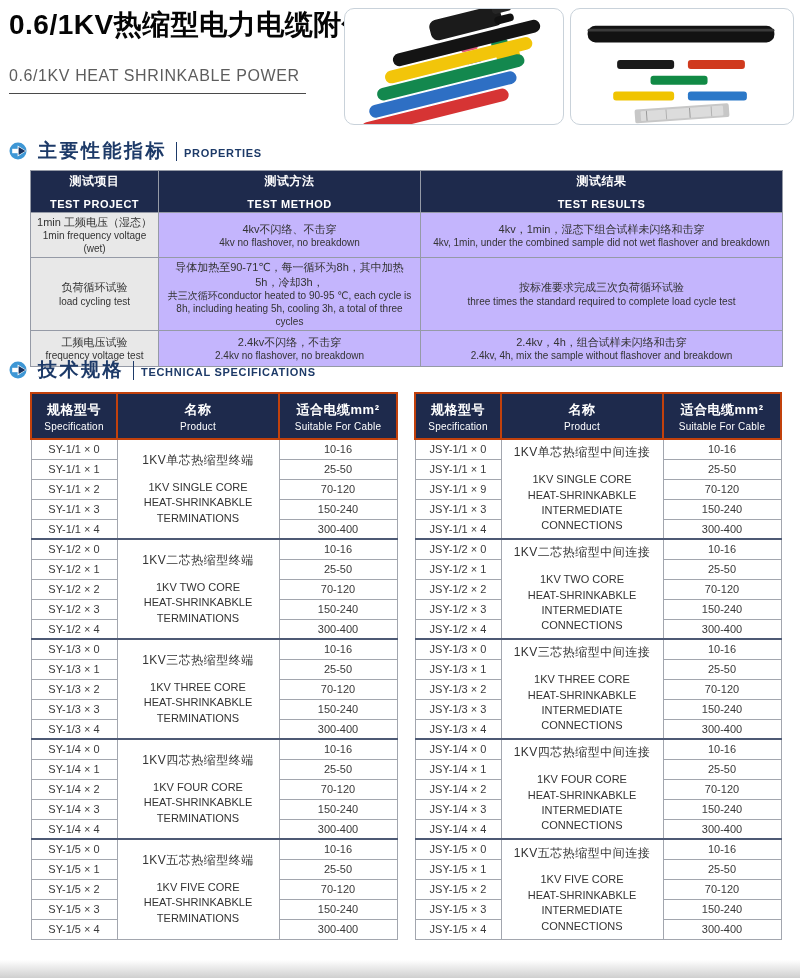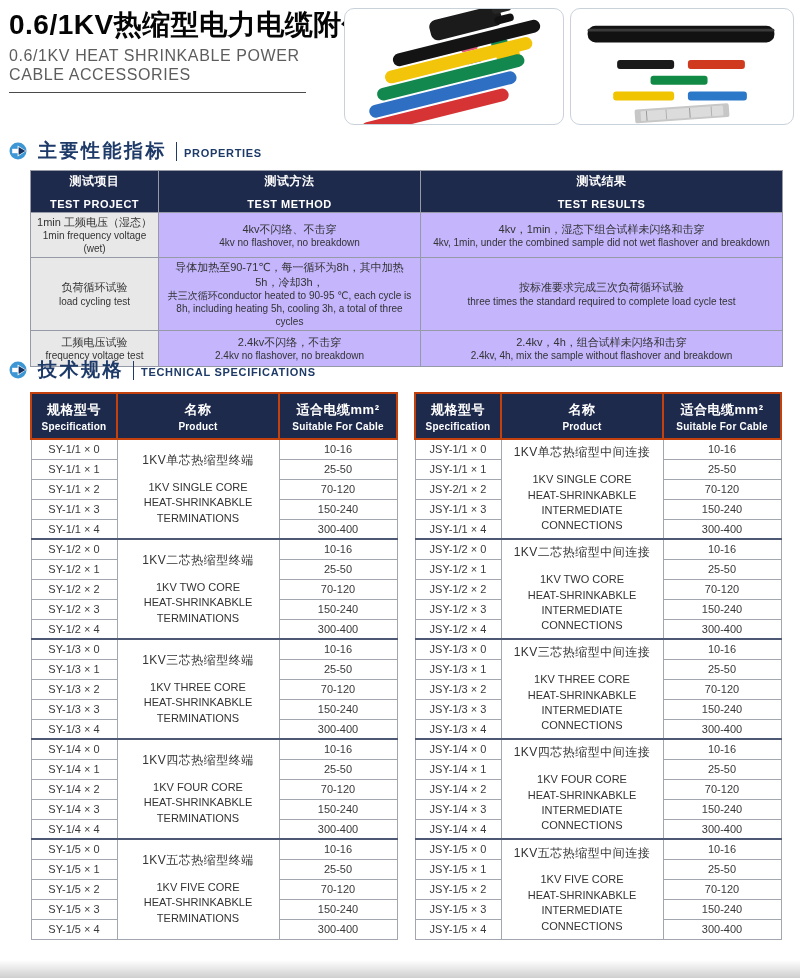"0.6/1KV HEAT SHRINKABLE POWER" .title-en { margin-top: 3px -> 23px }
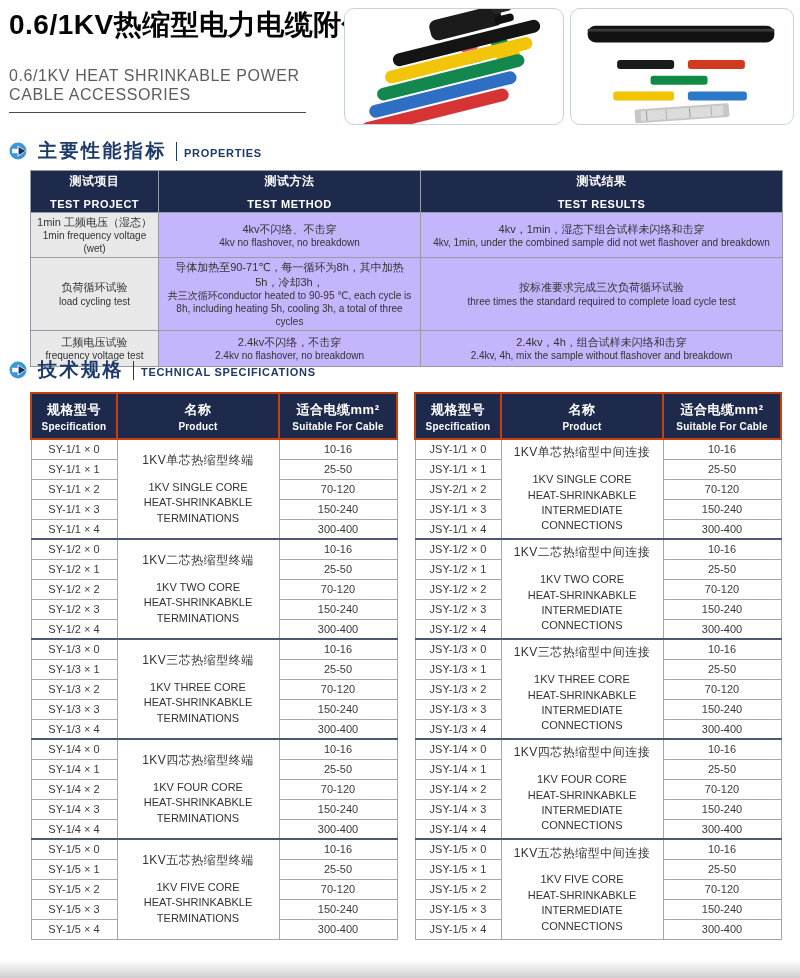"CABLE ACCESSORIES" div { html: <div>CABLE ACCESSORIES</div> -> none }
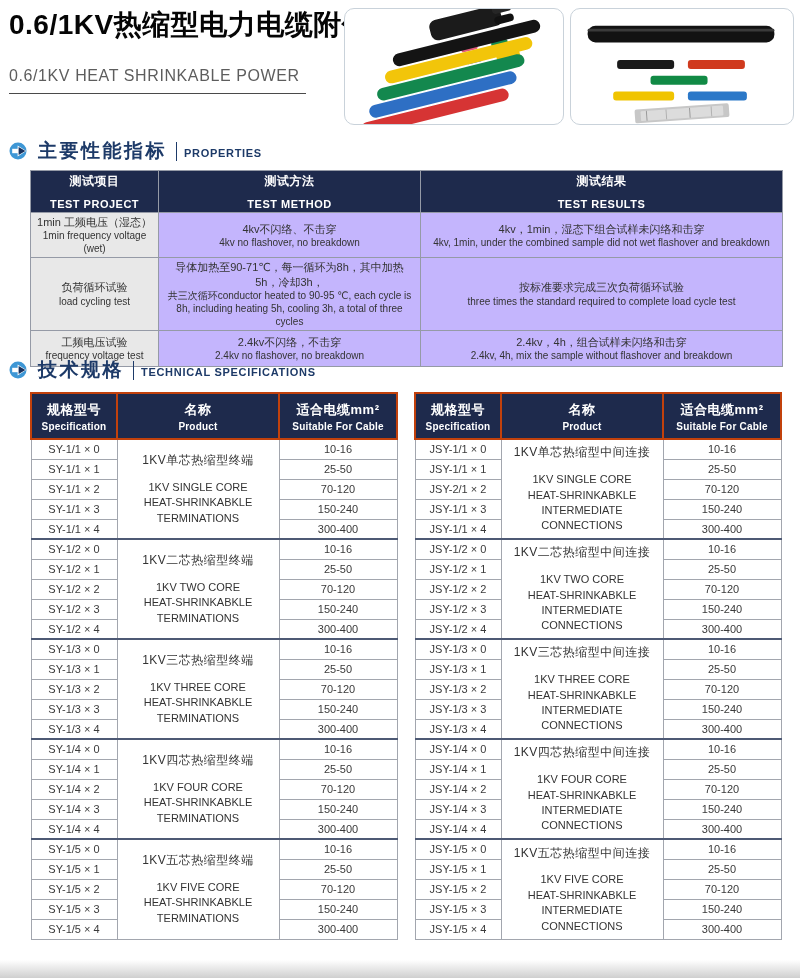"Specification" .spec-table th .h-en { font-weight: bold -> normal }
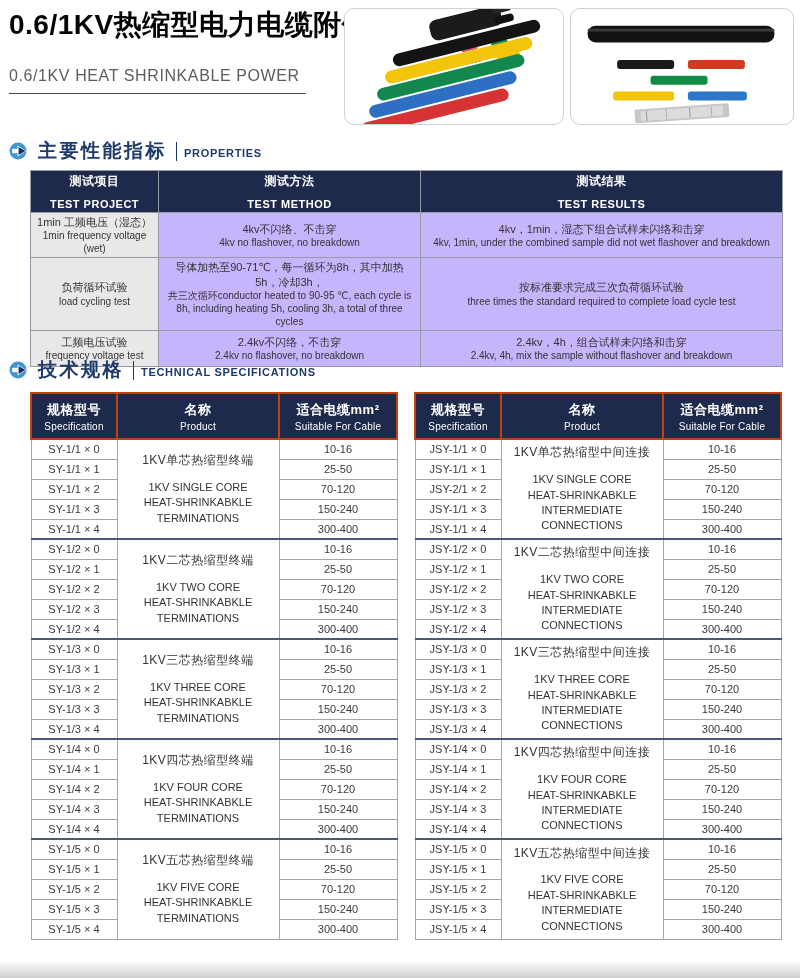"JSY-2/1 × 2" td { text: JSY-2/1 × 2 -> JSY-1/1 × 9 }
